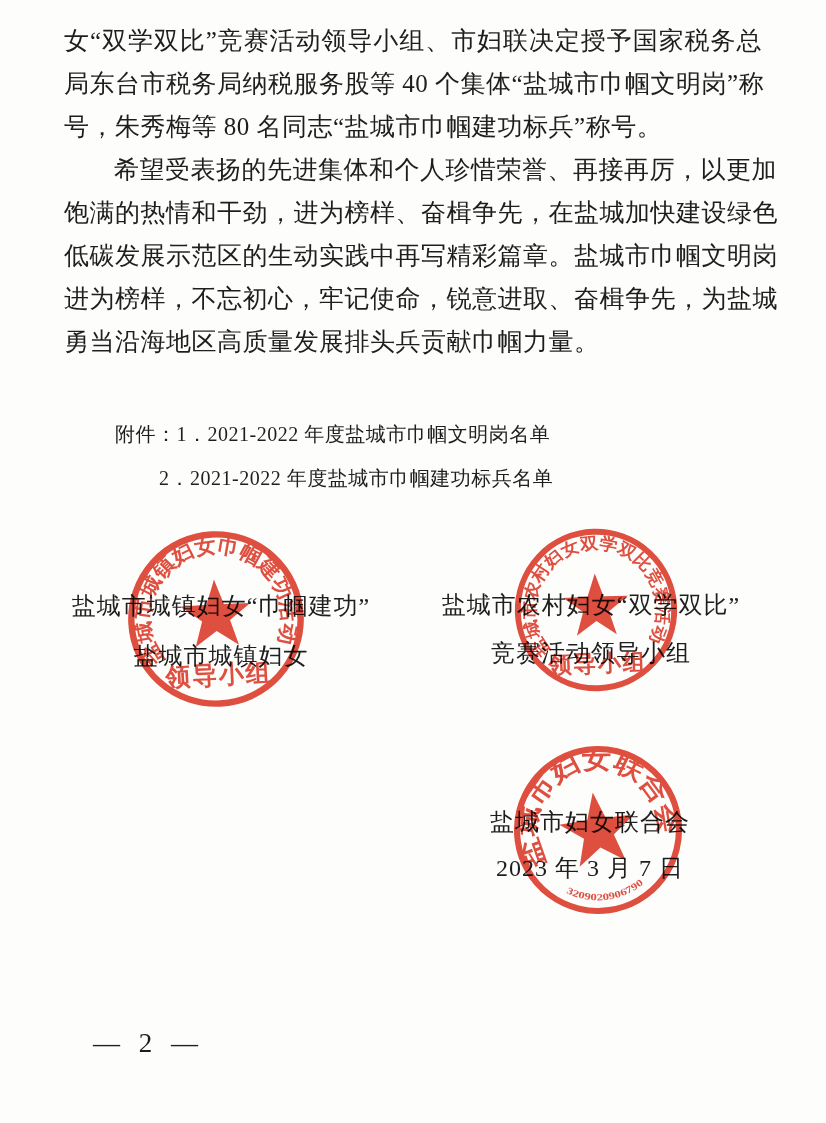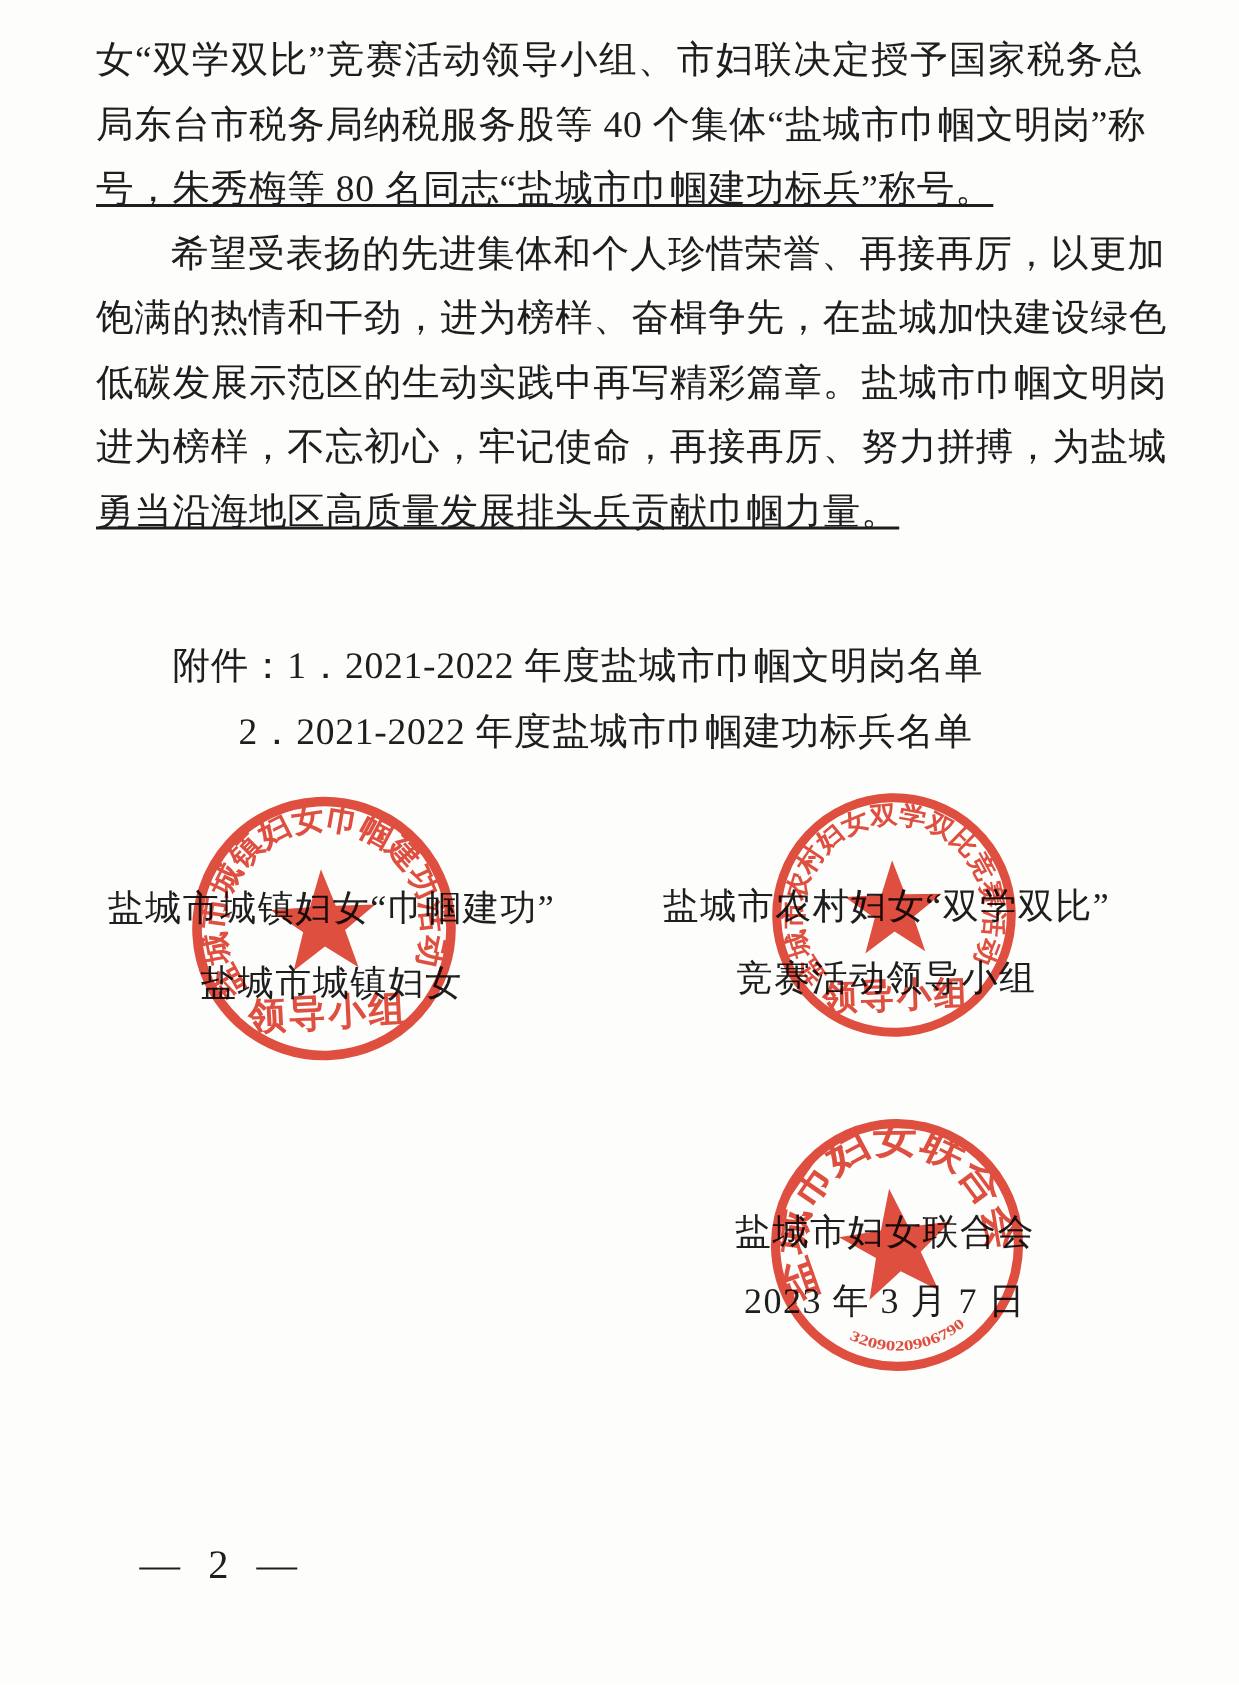"号，朱秀梅等 80 名同志“盐城市巾帼建功标兵”称号。" .para .line:last-child { text-decoration: underline -> none }
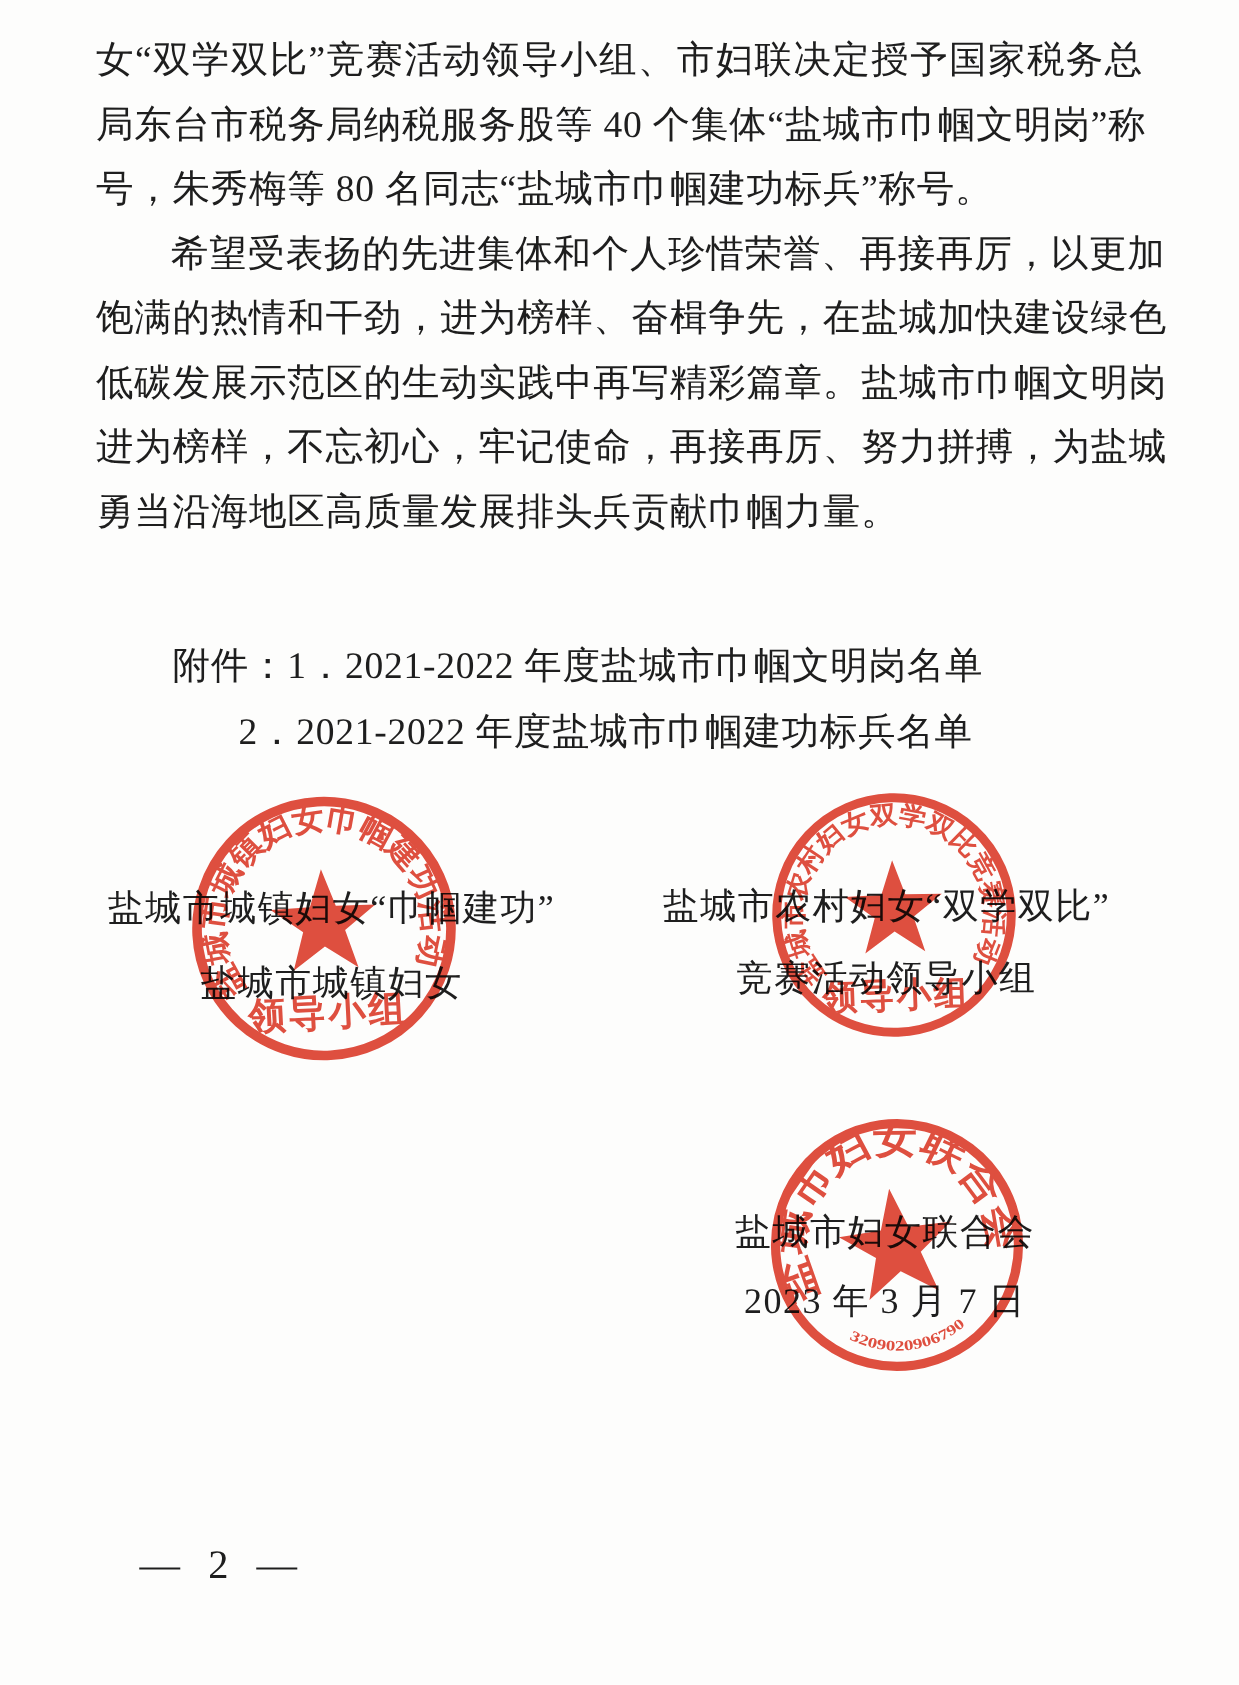"进为榜样，不忘初心，牢记使命，再接再厉、努力拼搏，为盐城" div.line { text: 再接再厉、努力拼搏 -> 锐意进取、奋楫争先 }
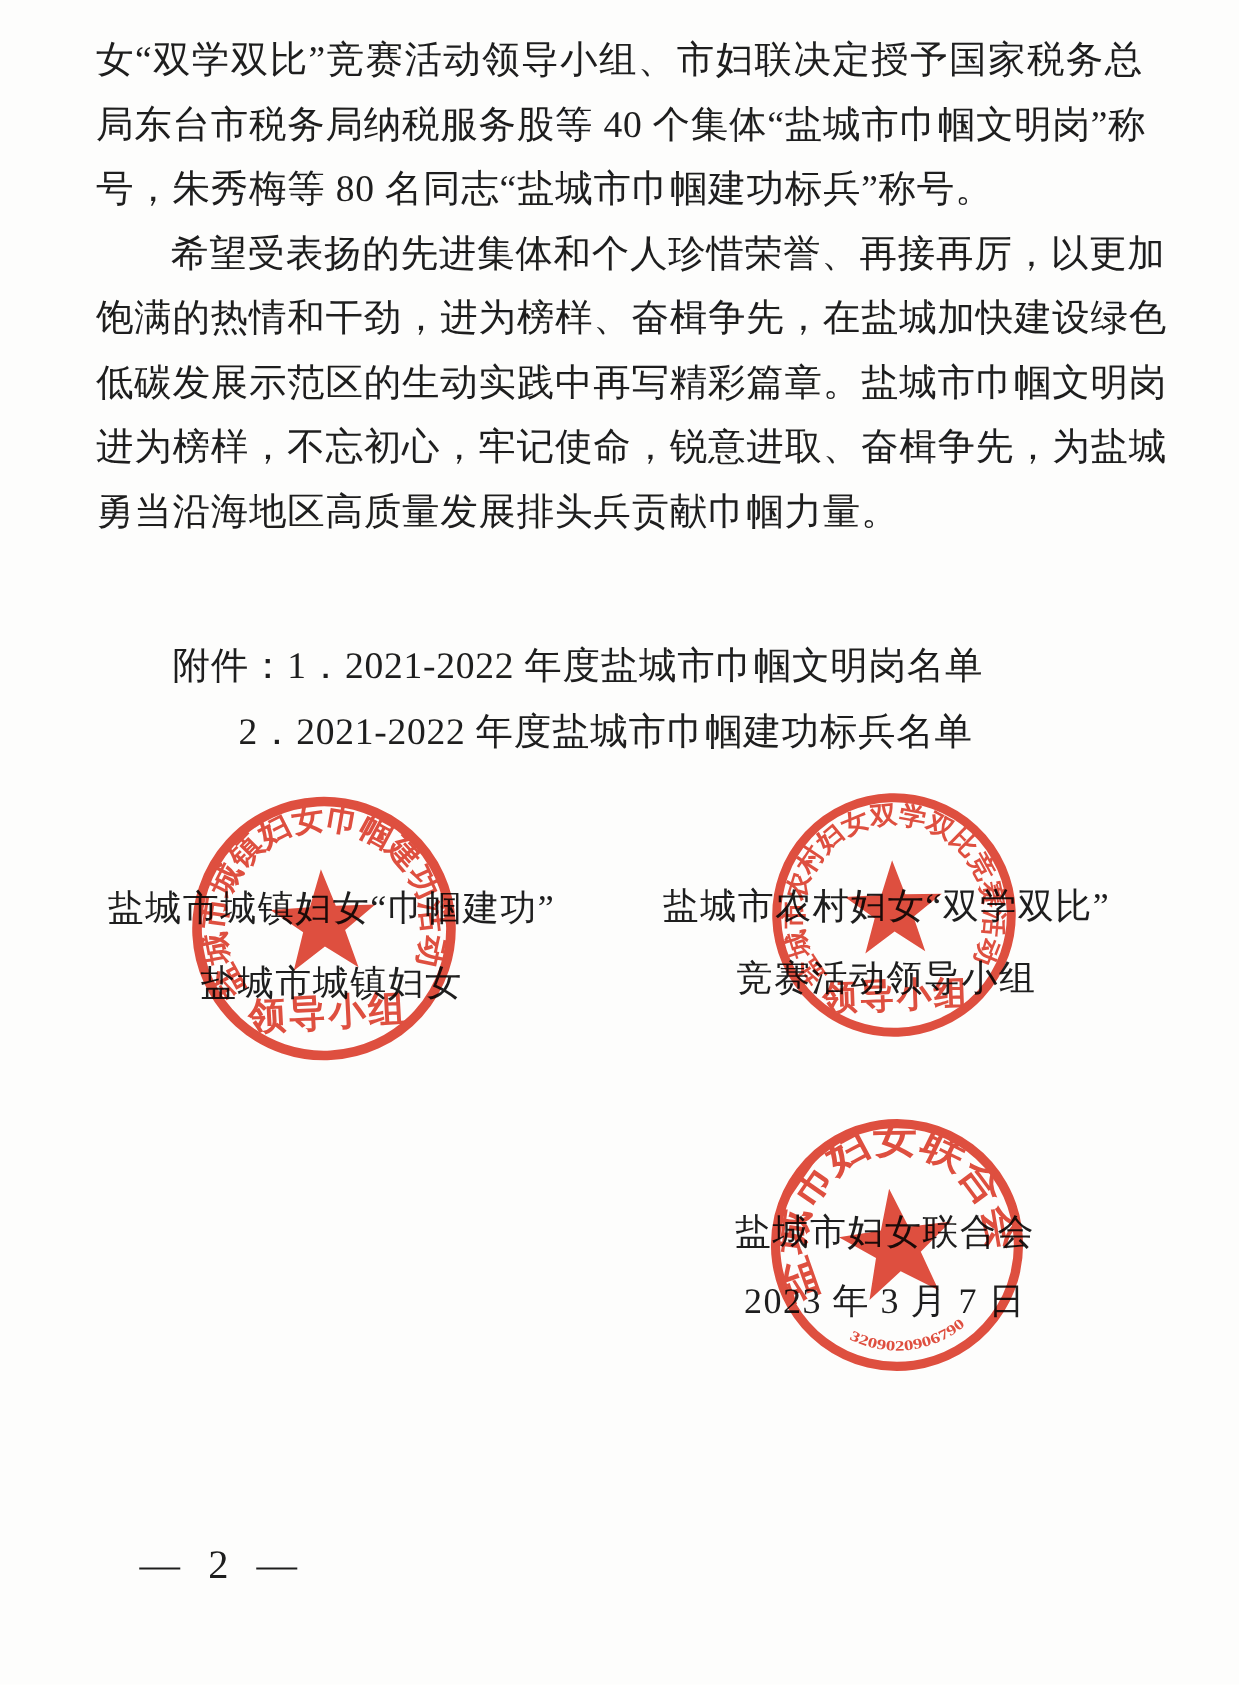"附件：1．2021-2022 年度盐城市巾帼文明岗名单" .att-block { font-size: 25px -> 20px; top: 423px -> 412px }
